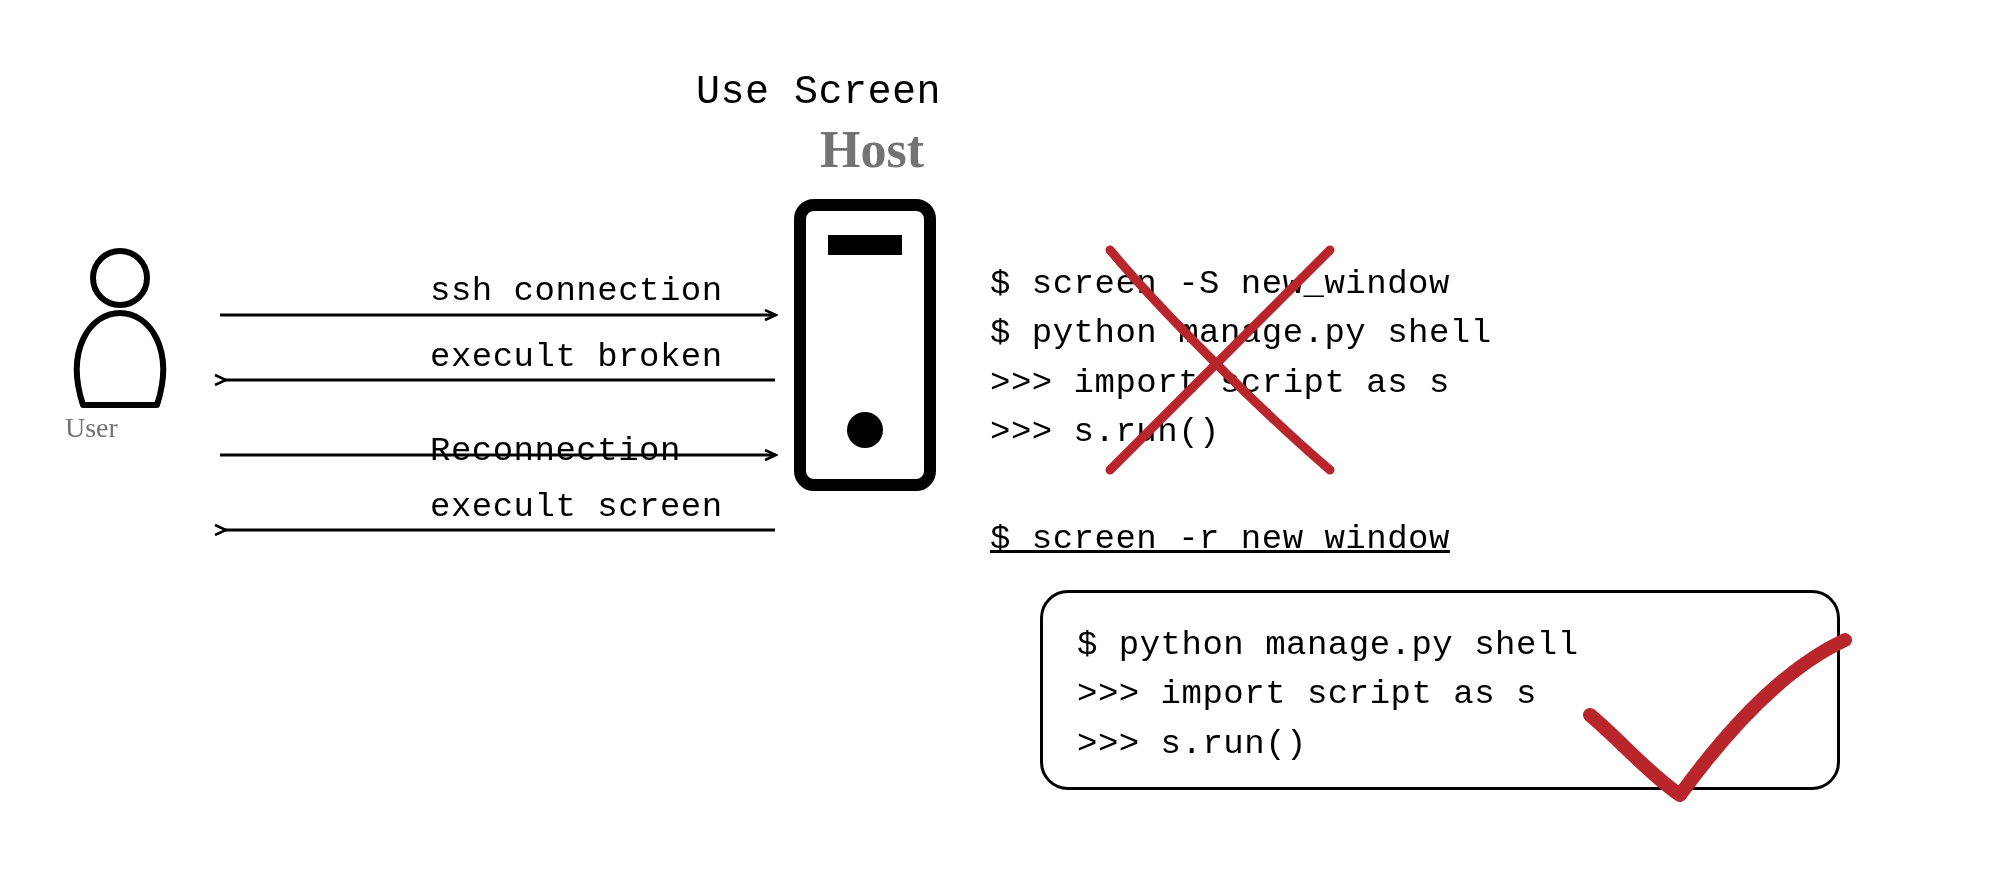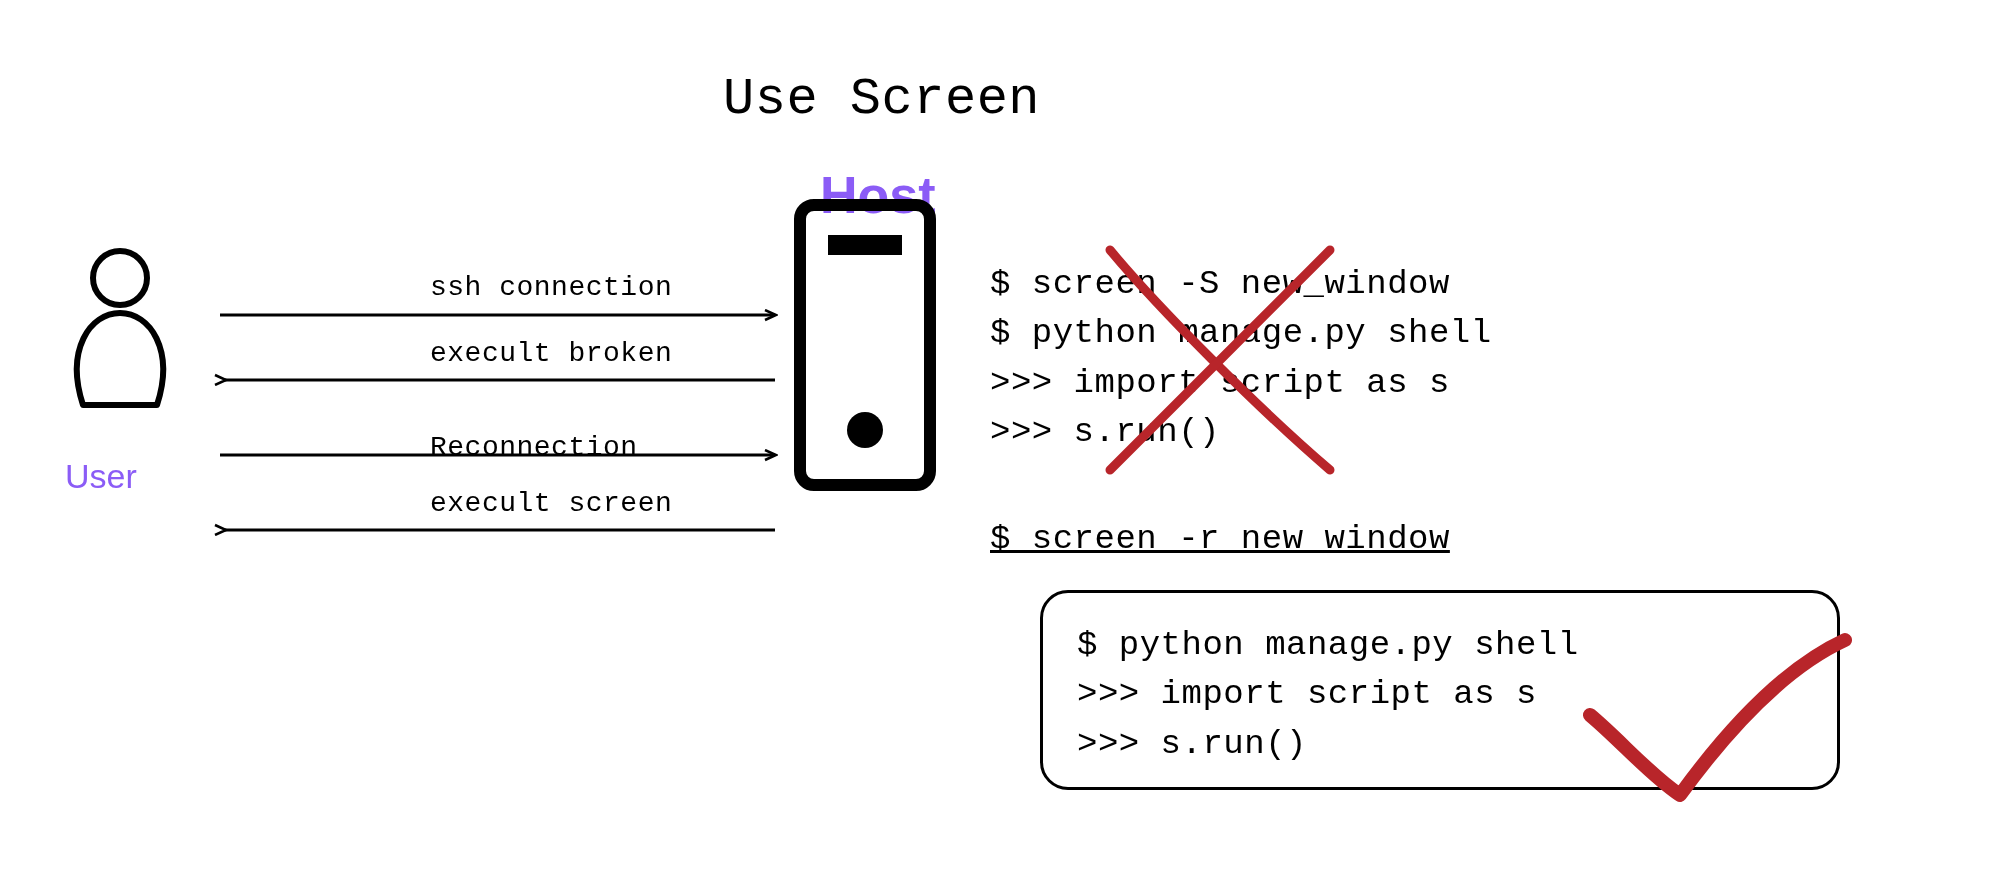"Use Screen" .title { font-size: 52px -> 40px; left: 723px -> 696px }
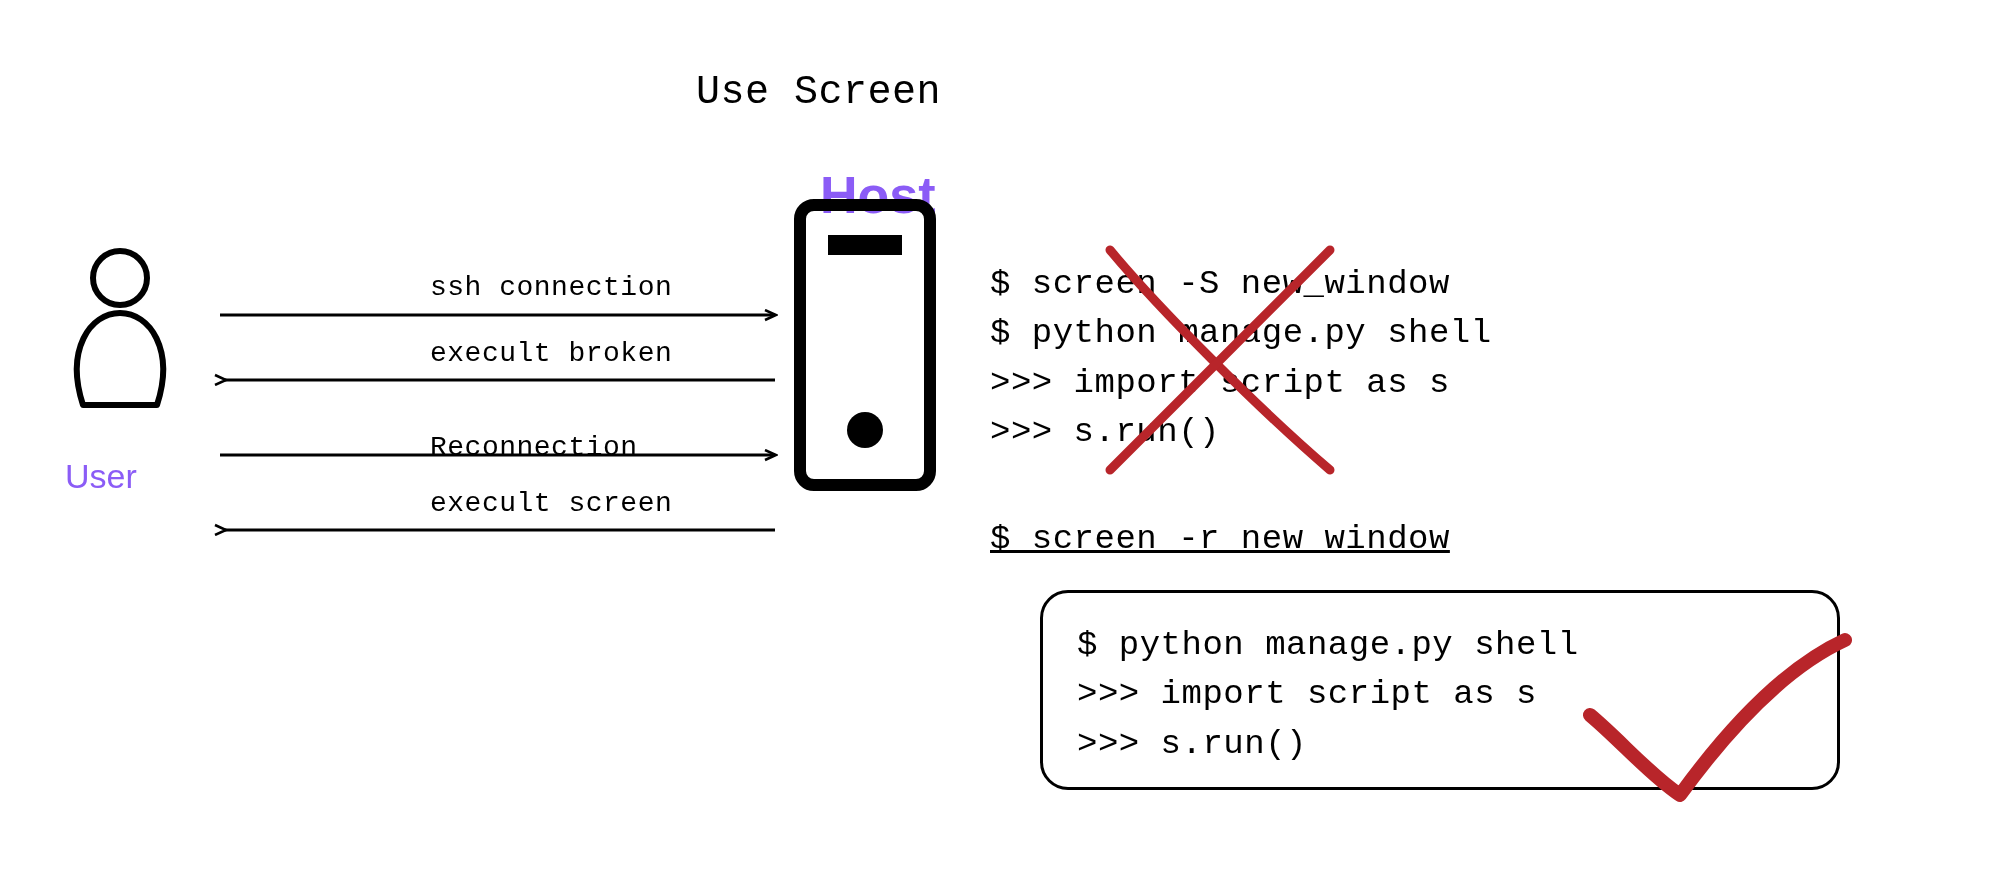"Host" .hand { color: #8b5cf6 -> #737373; font-family: Liberation Sans, sans-serif -> Liberation Serif, serif; margin-top: 45px -> none }
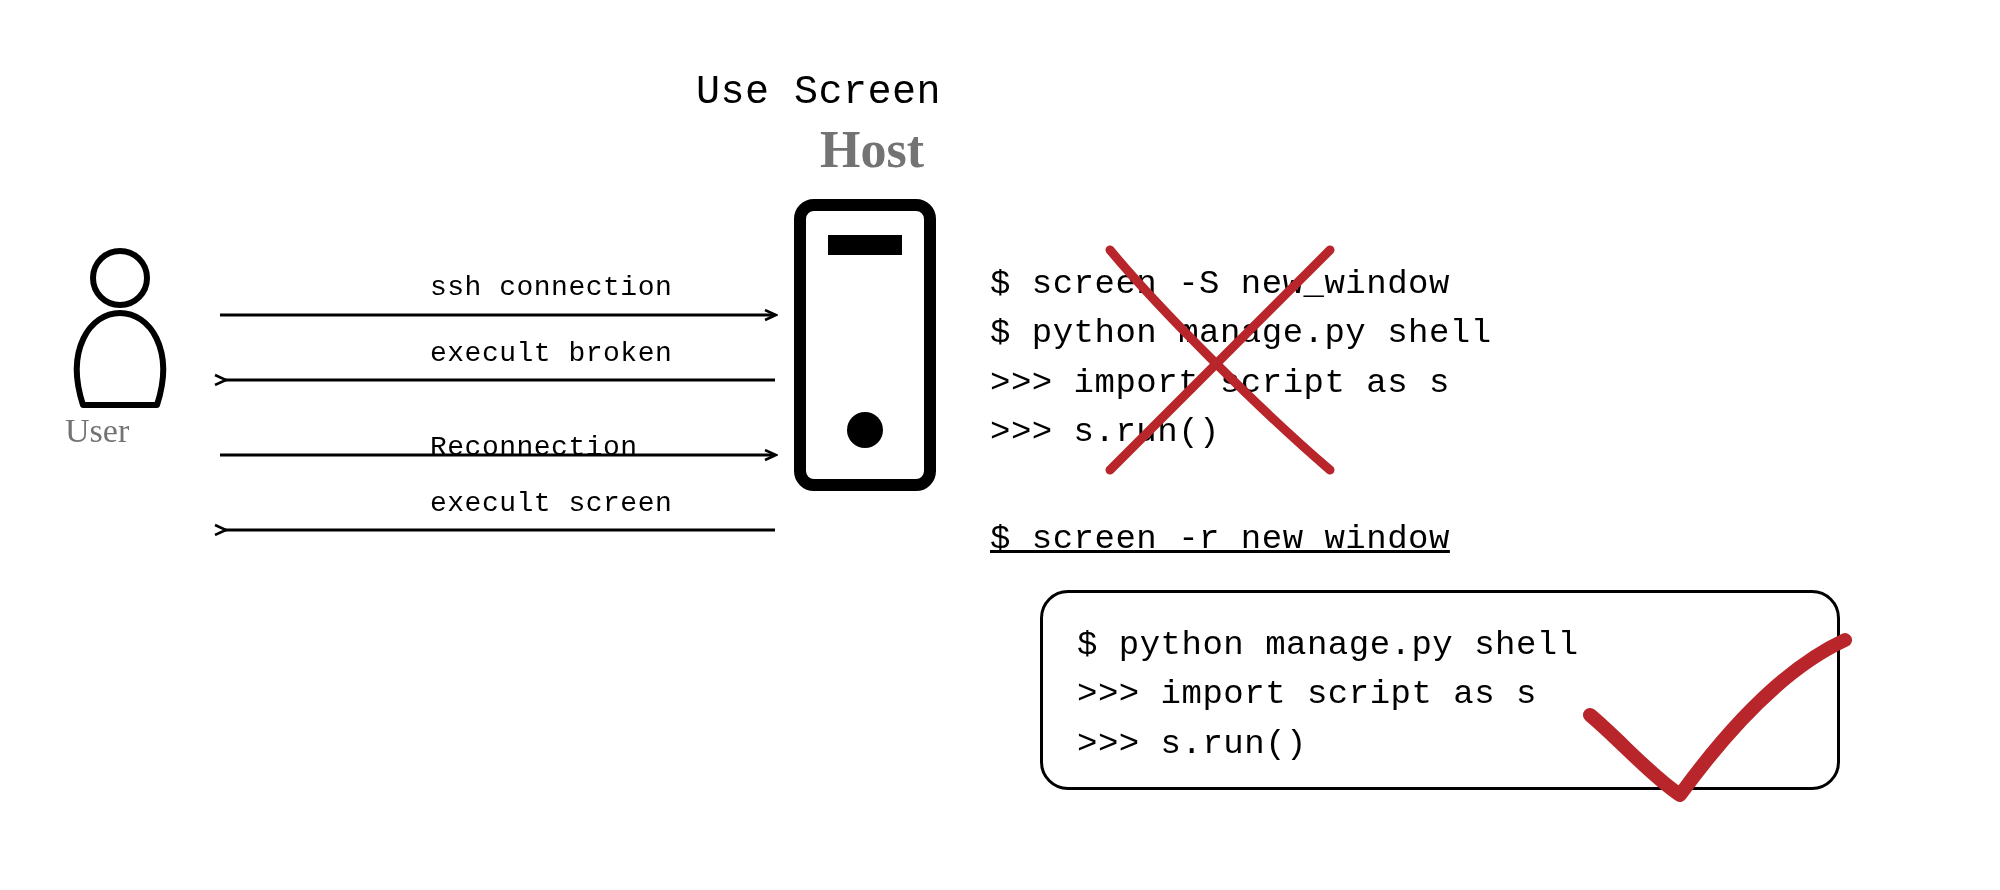"ssh connection" .arrow-label { font-size: 28px -> 34px }
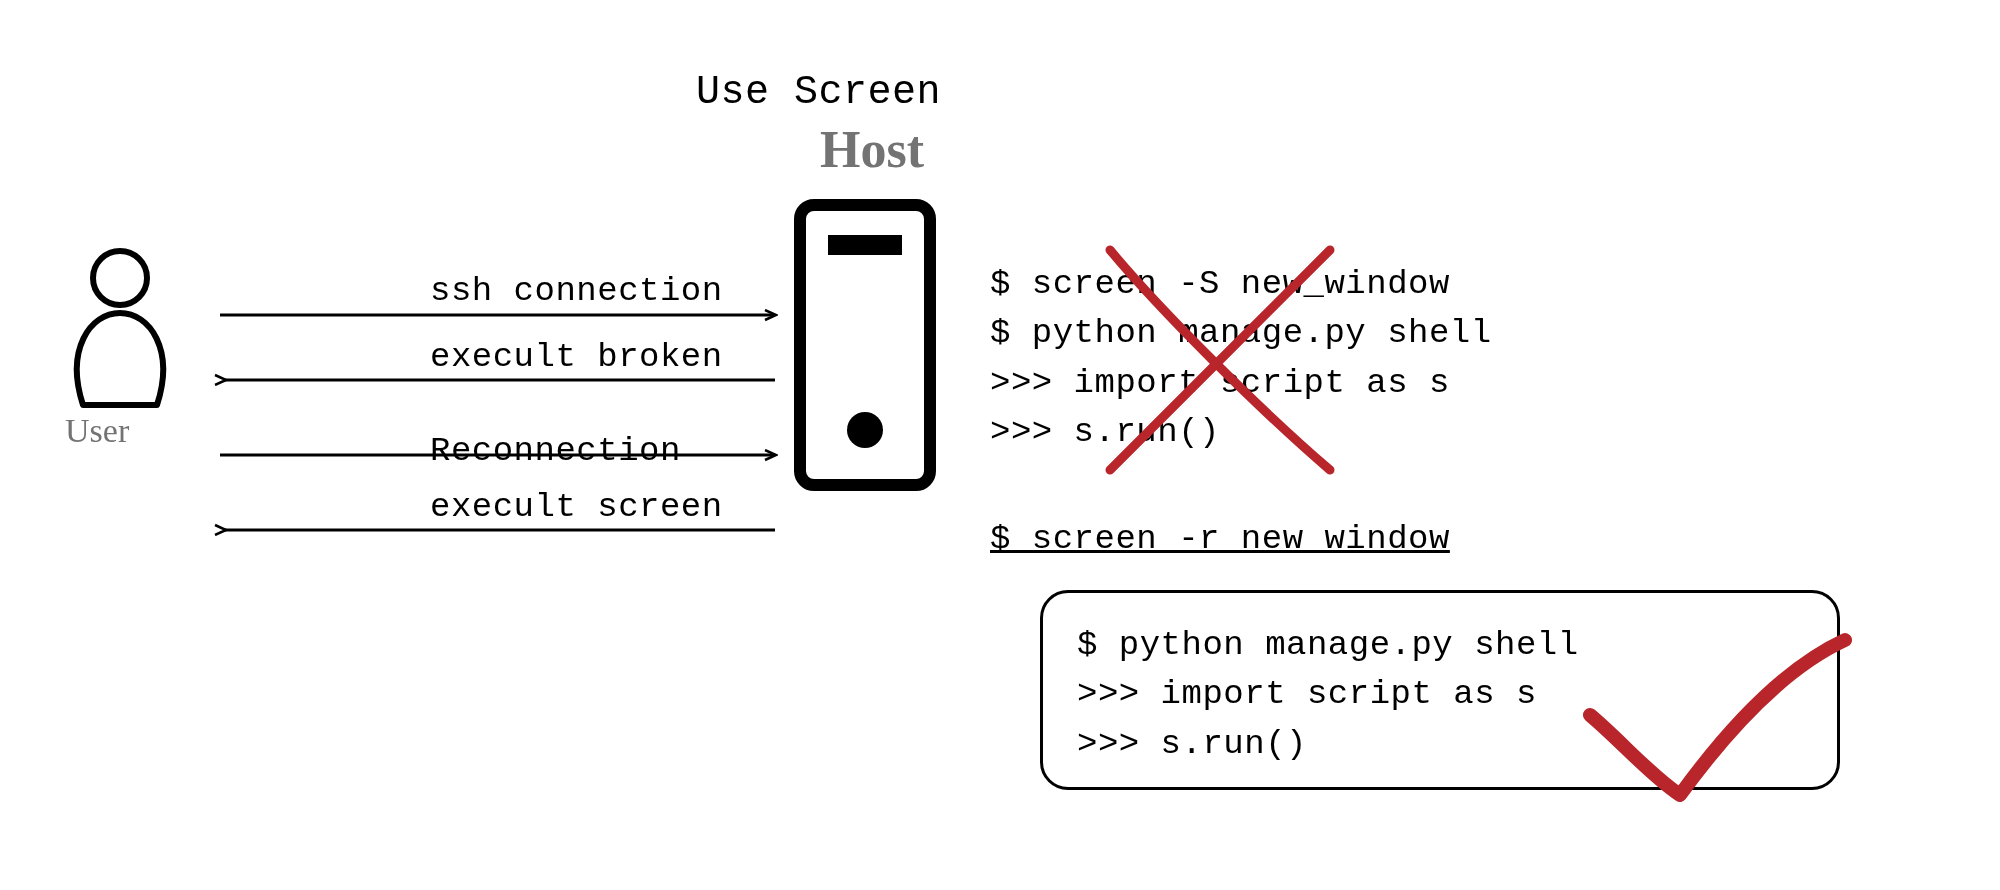"User" .user-label { font-size: 34px -> 28px }
